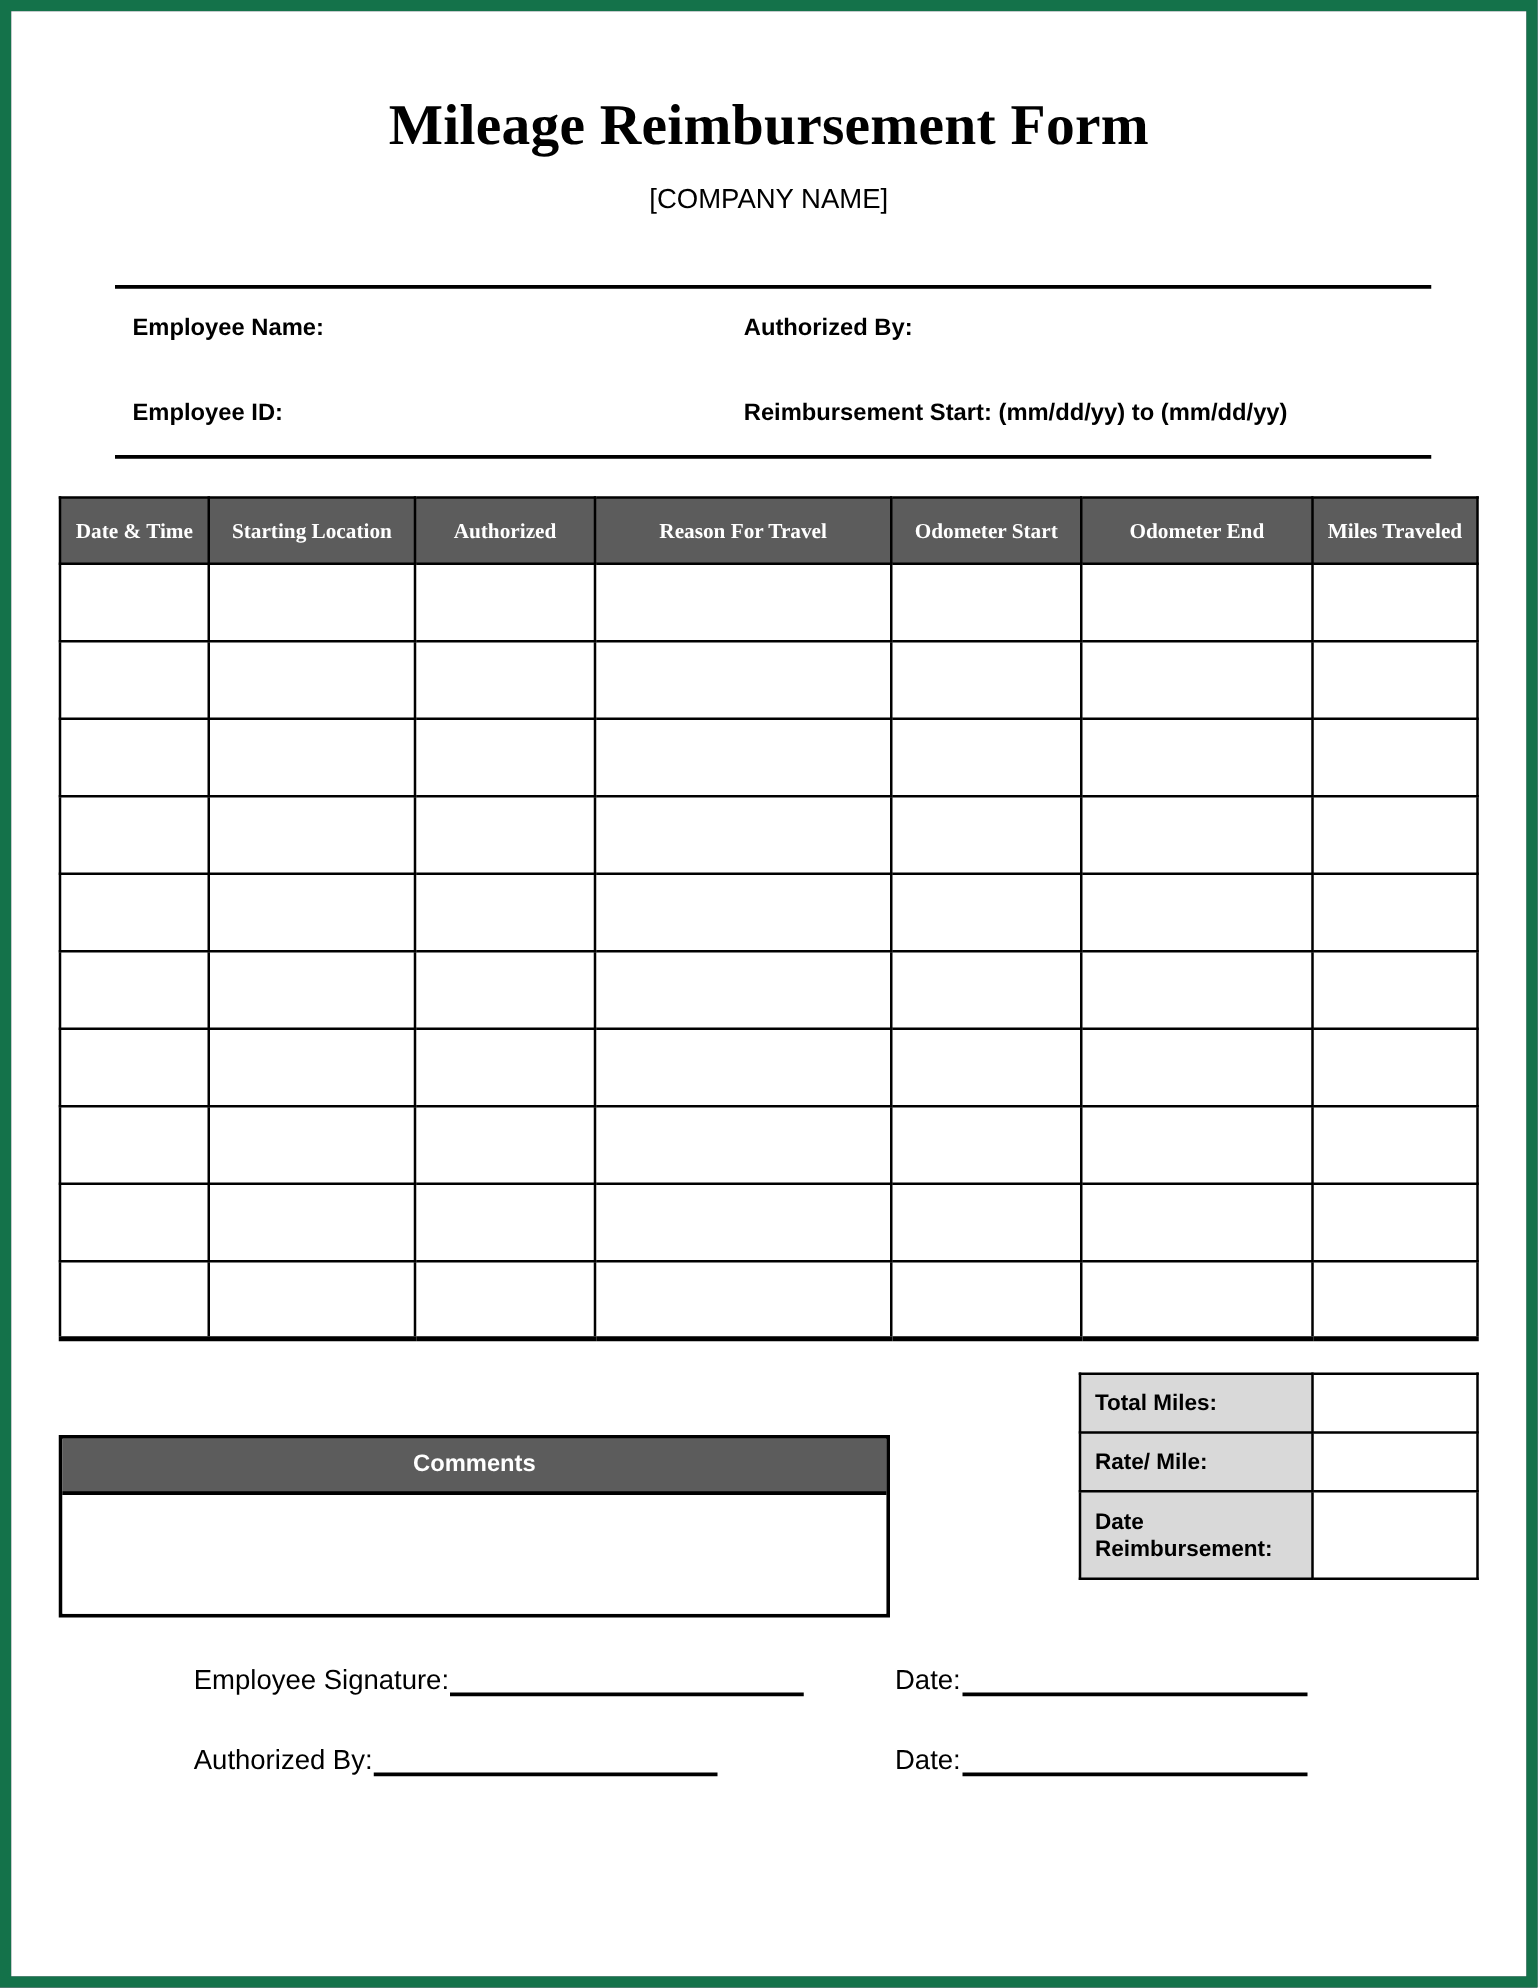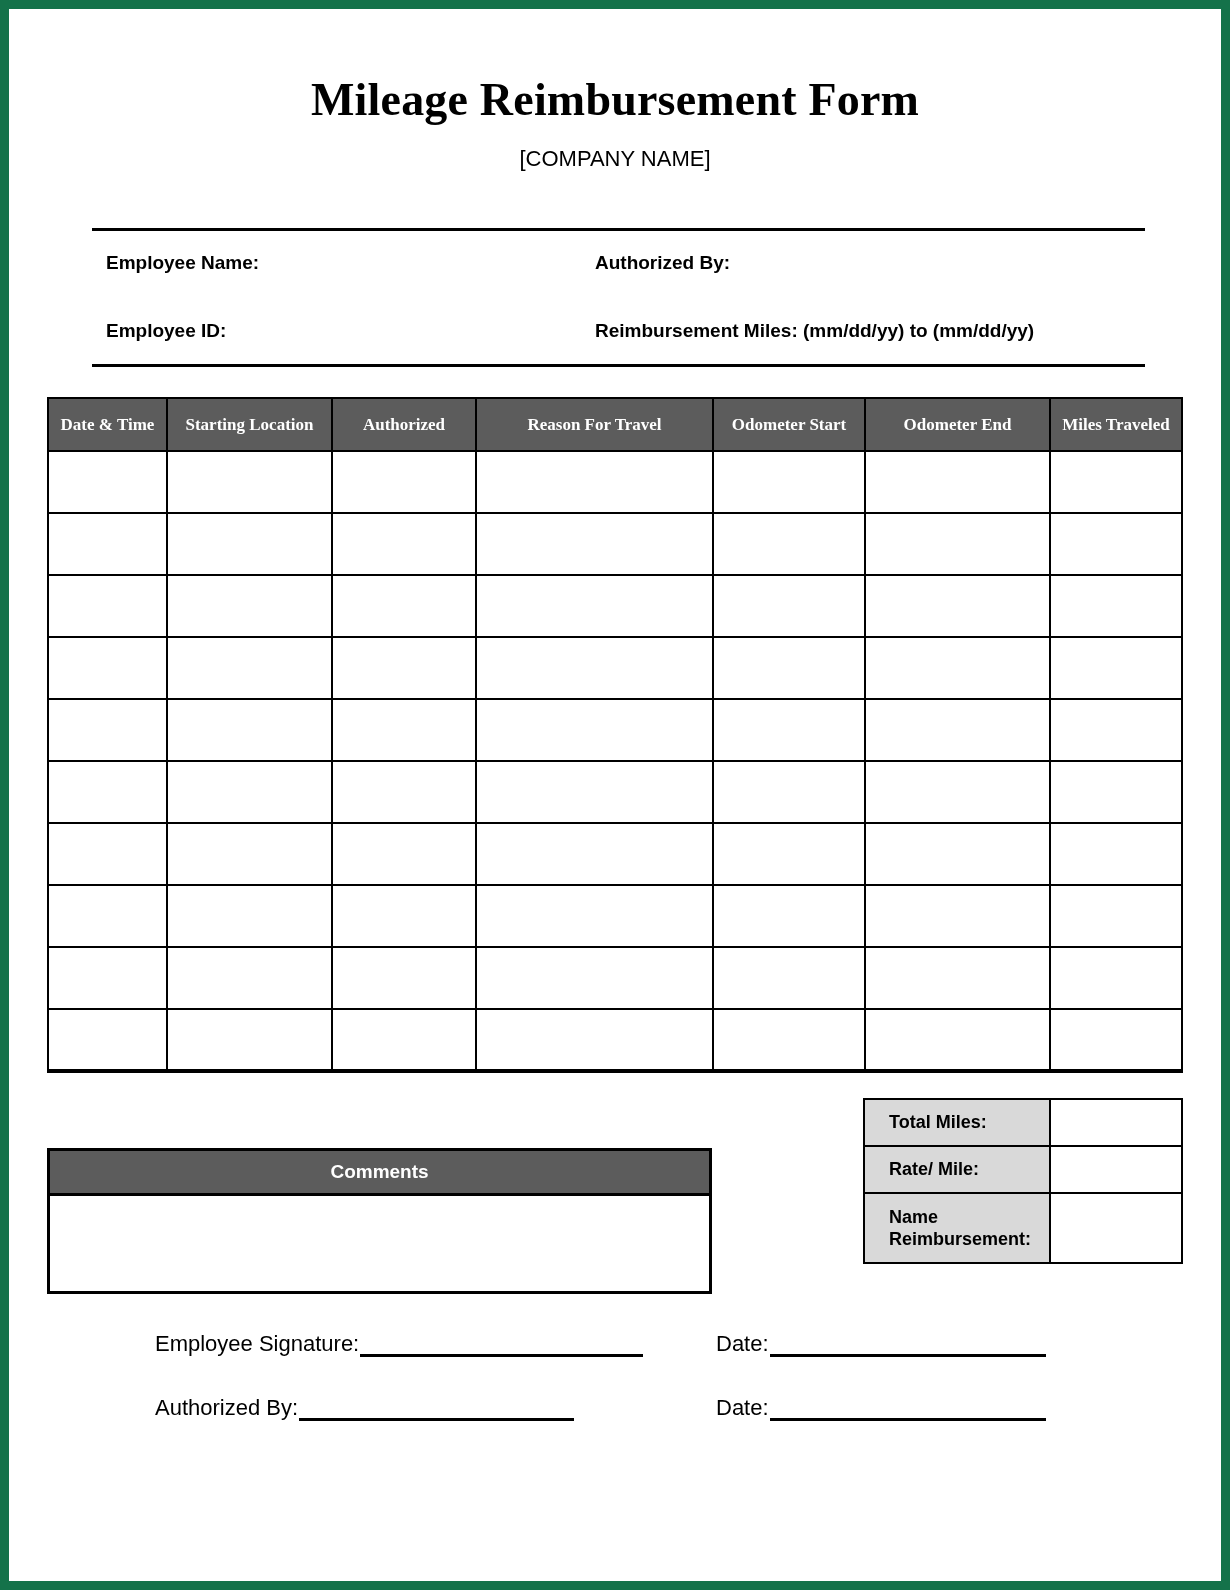"Reimbursement Miles:" span { text: Miles -> Start }
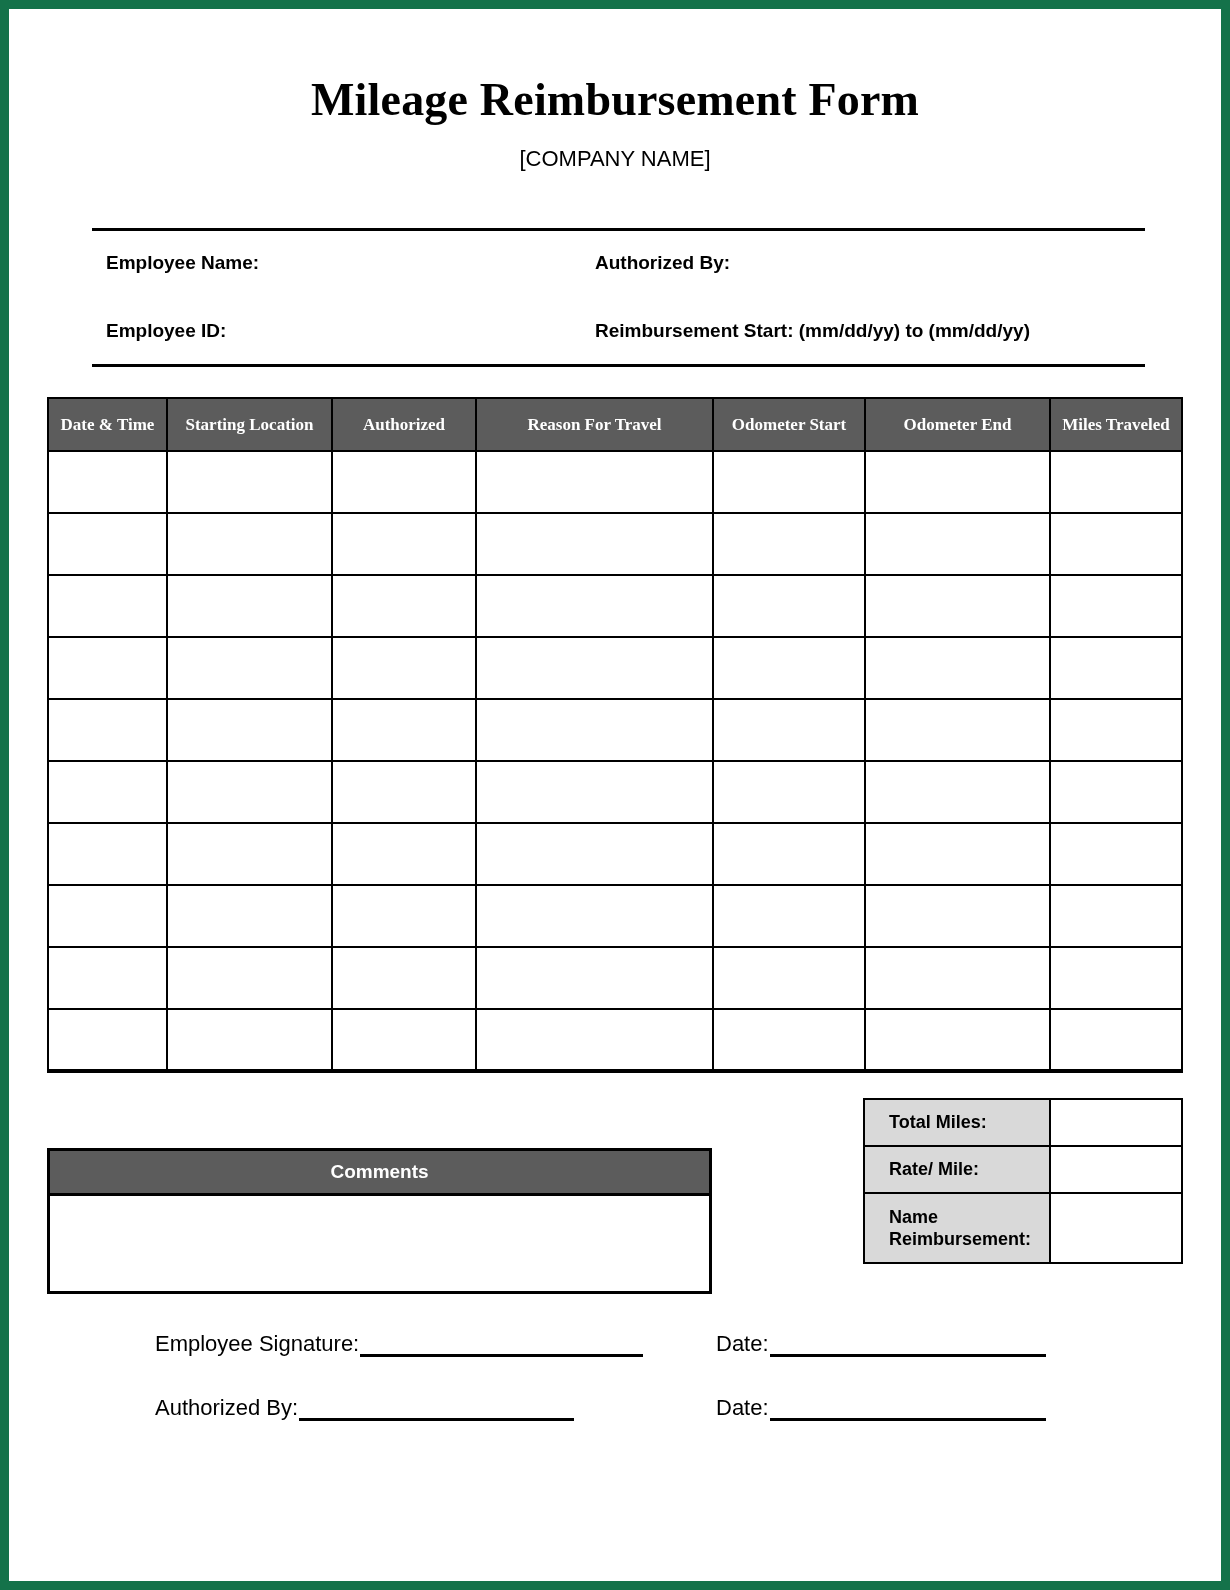"Total Miles:" #totals-table td.t-label { padding: 6px 0 6px 24px -> 6px 0 6px 11px }
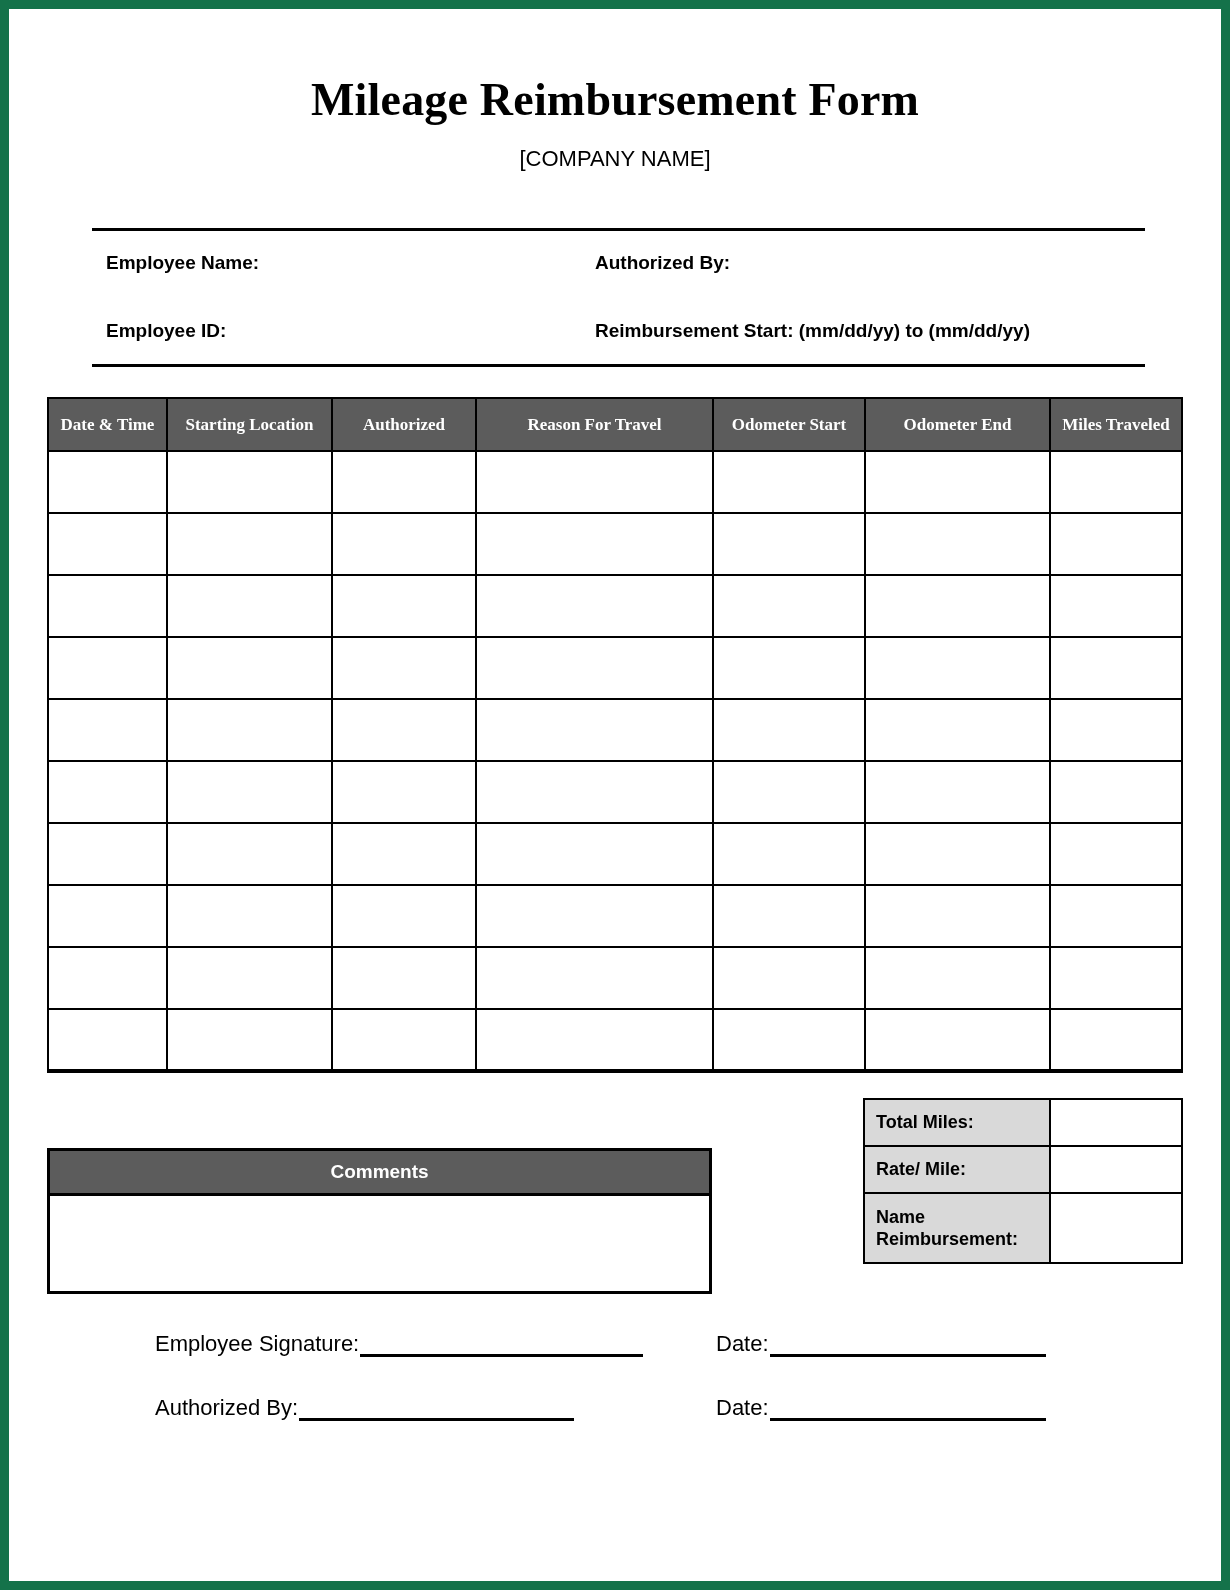"Name Reimbursement:" td.t-label { text: Name -> Date }
